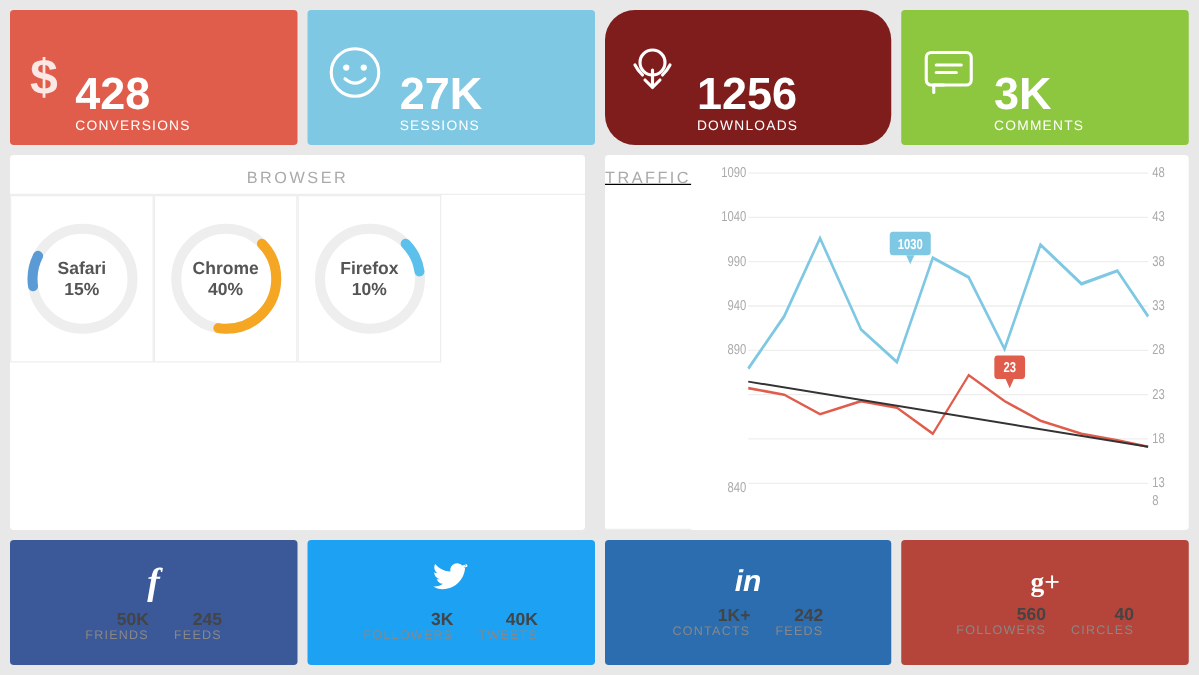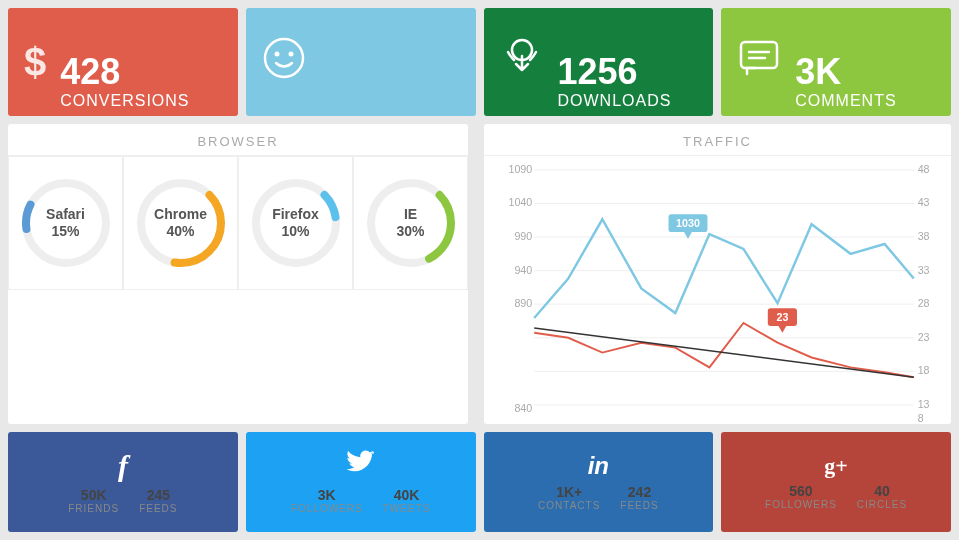"27K" div.stat-info { html: none -> <div> <div>27K</div> <div>SESSIONS</div> </div> }
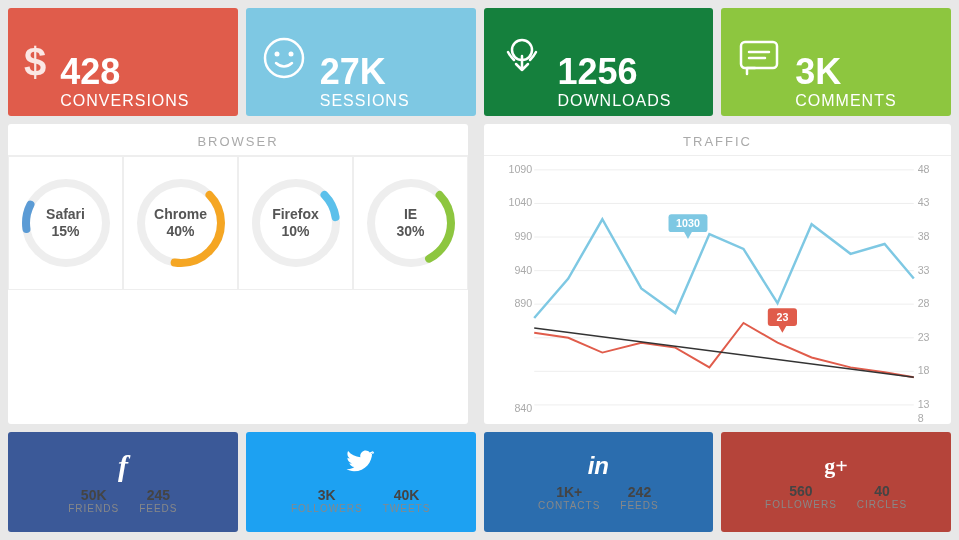"1256" .stat-card.yellow { background: #15803d -> #7f1d1d; border-radius: none -> 24px }
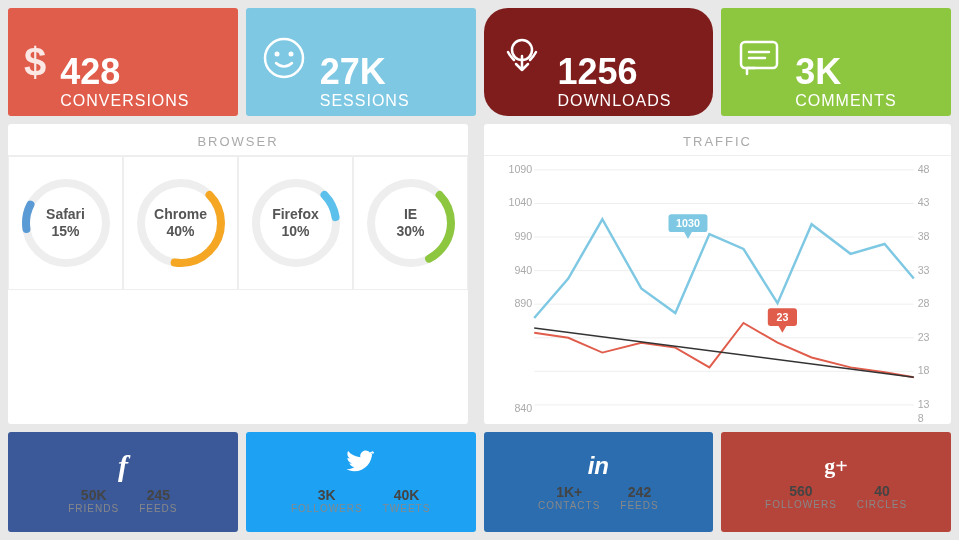"CONVERSIONS" .stat-label { font-size: 16px -> 11px }
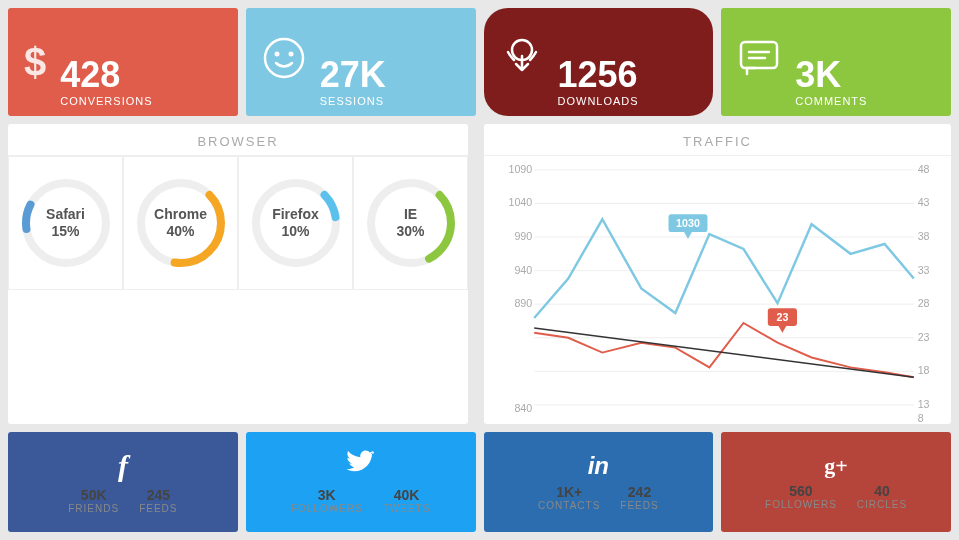"TRAFFIC" .traffic-panel { flex-direction: column -> row; text-decoration: none -> underline }
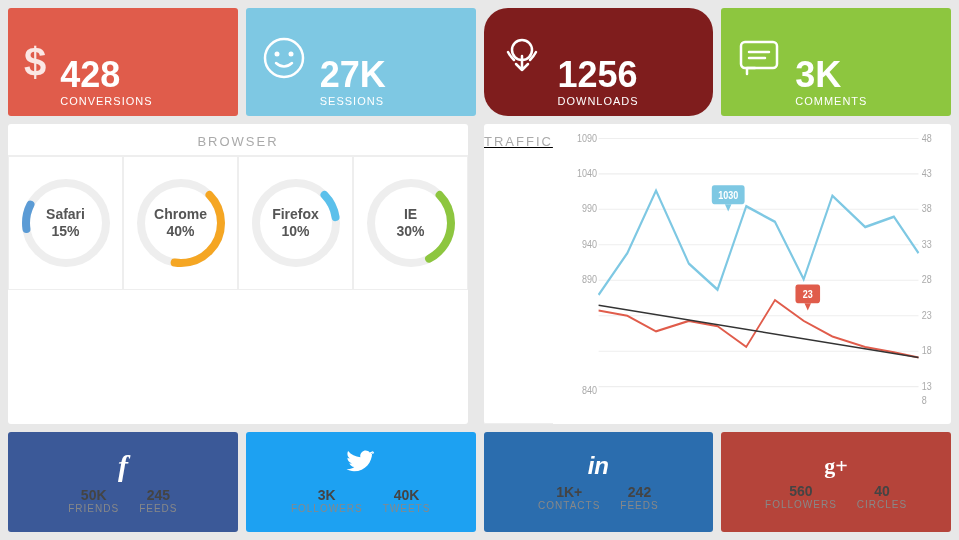"IE" div.browser-item { html: <div> <div> <svg> <circle></circle> <circle></circle> </svg> <div>IE<br>30%</div> </div> </div> -> none }
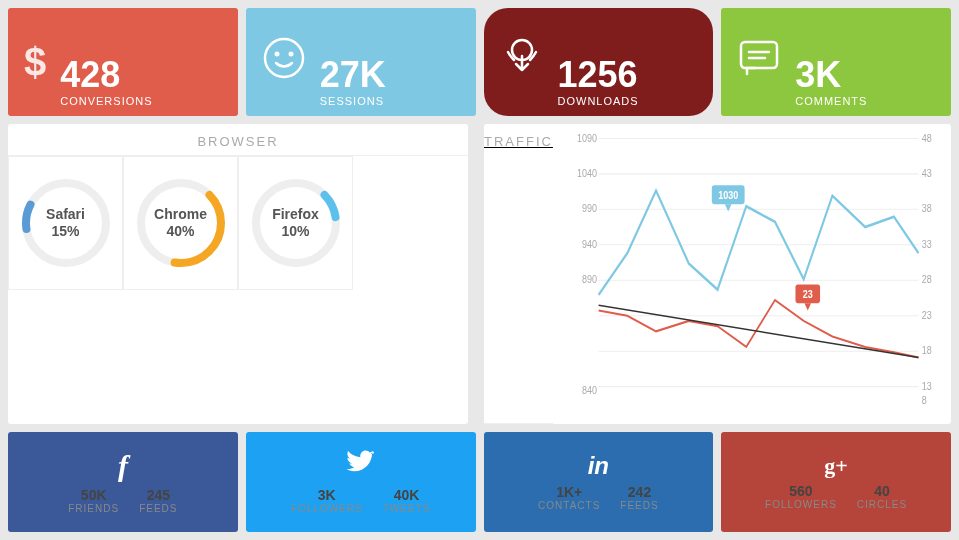"50K" .social-stat { text-align: center -> right }
